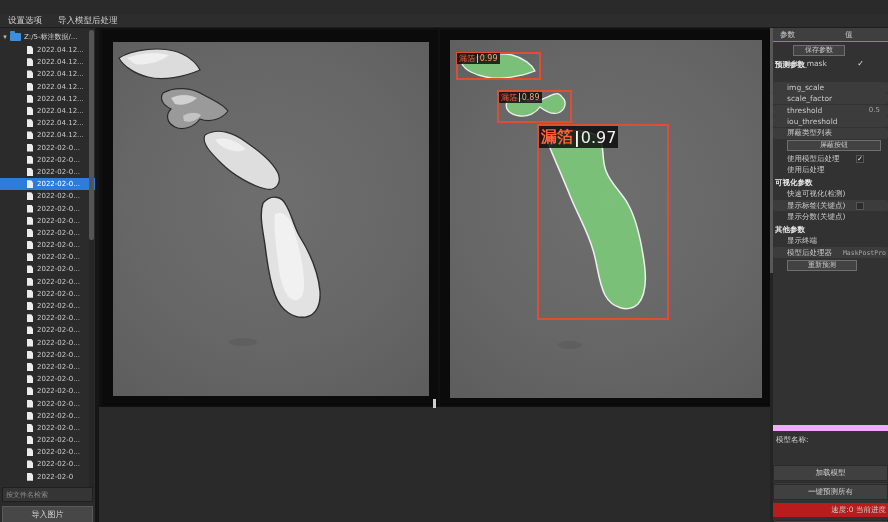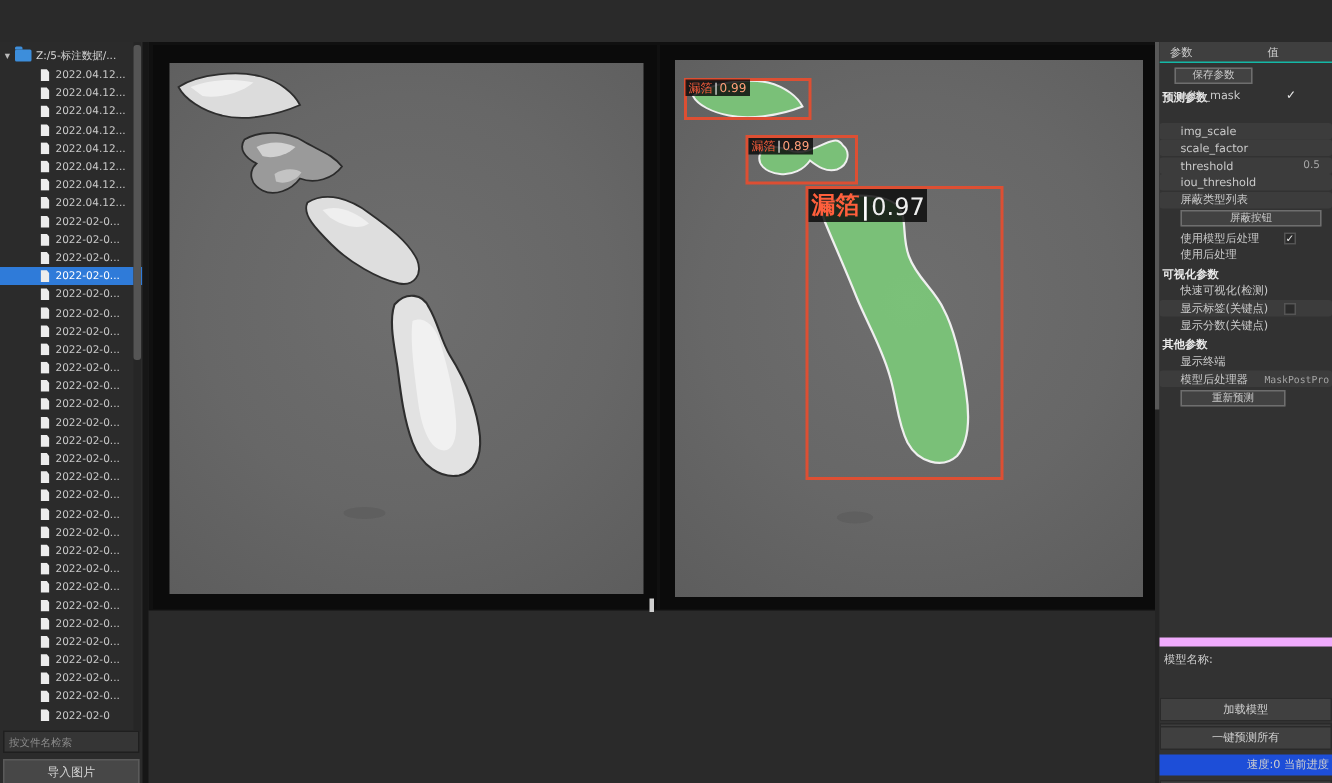"设置选项" div { html: none -> <div> <span>设置选项</span> <span>导入模型后处理</span> </div> }
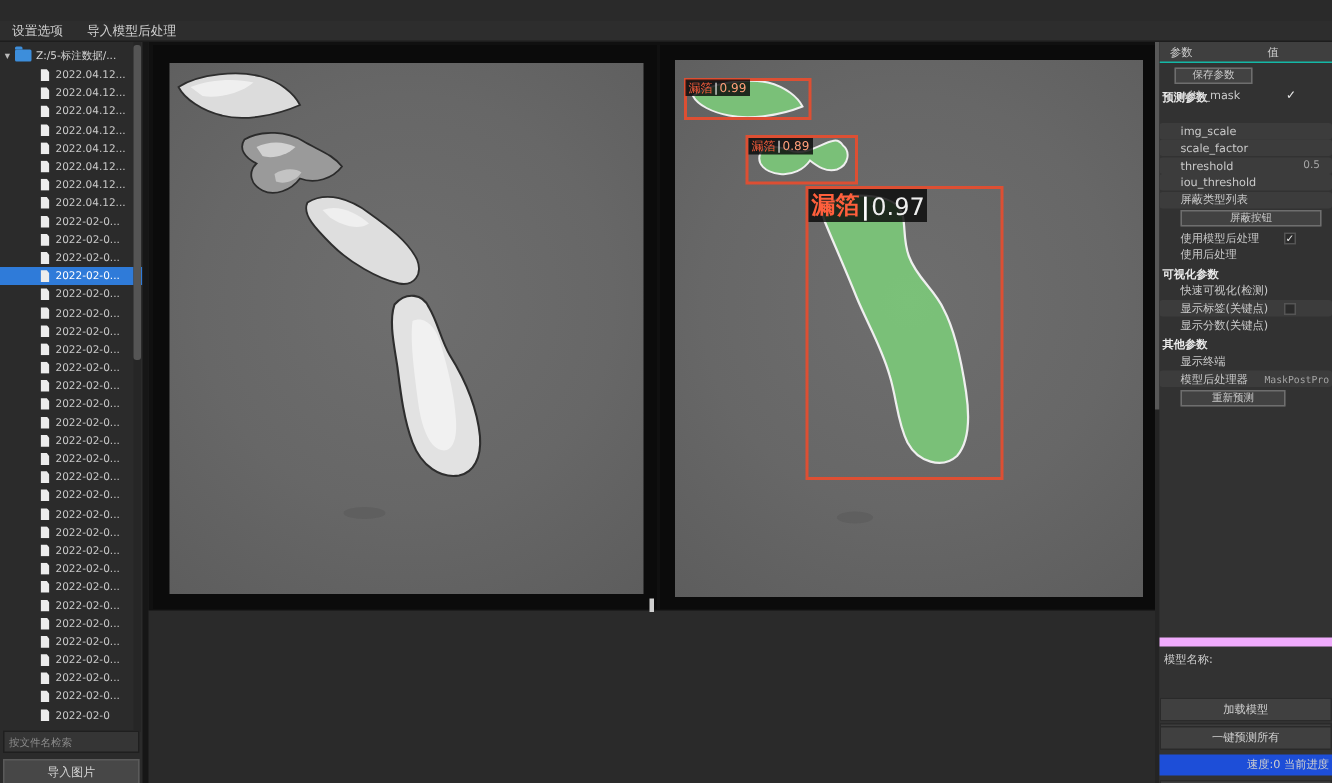"保存参数" div.pbtn { left: 10px -> 20px }
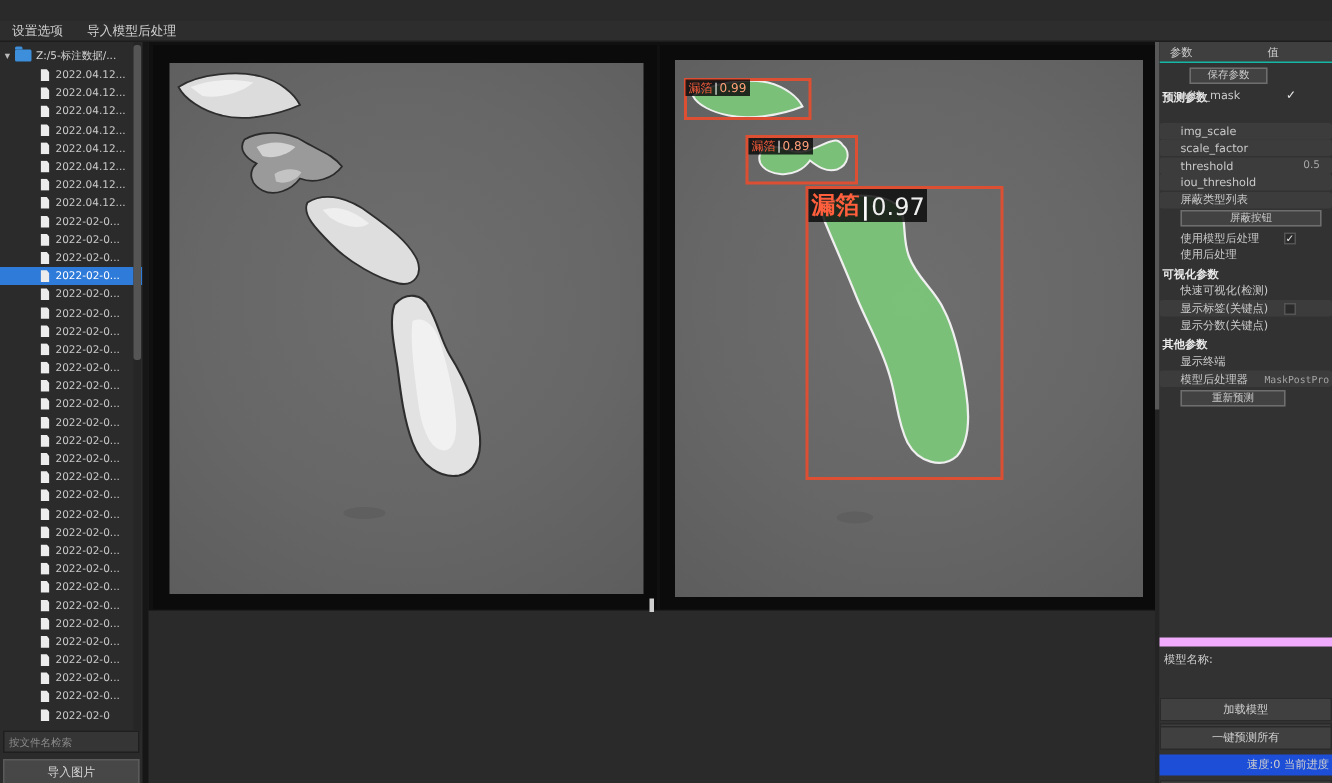"速度:0 当前进度" #status-row { background: #1d4ed8 -> #b91c1c }
